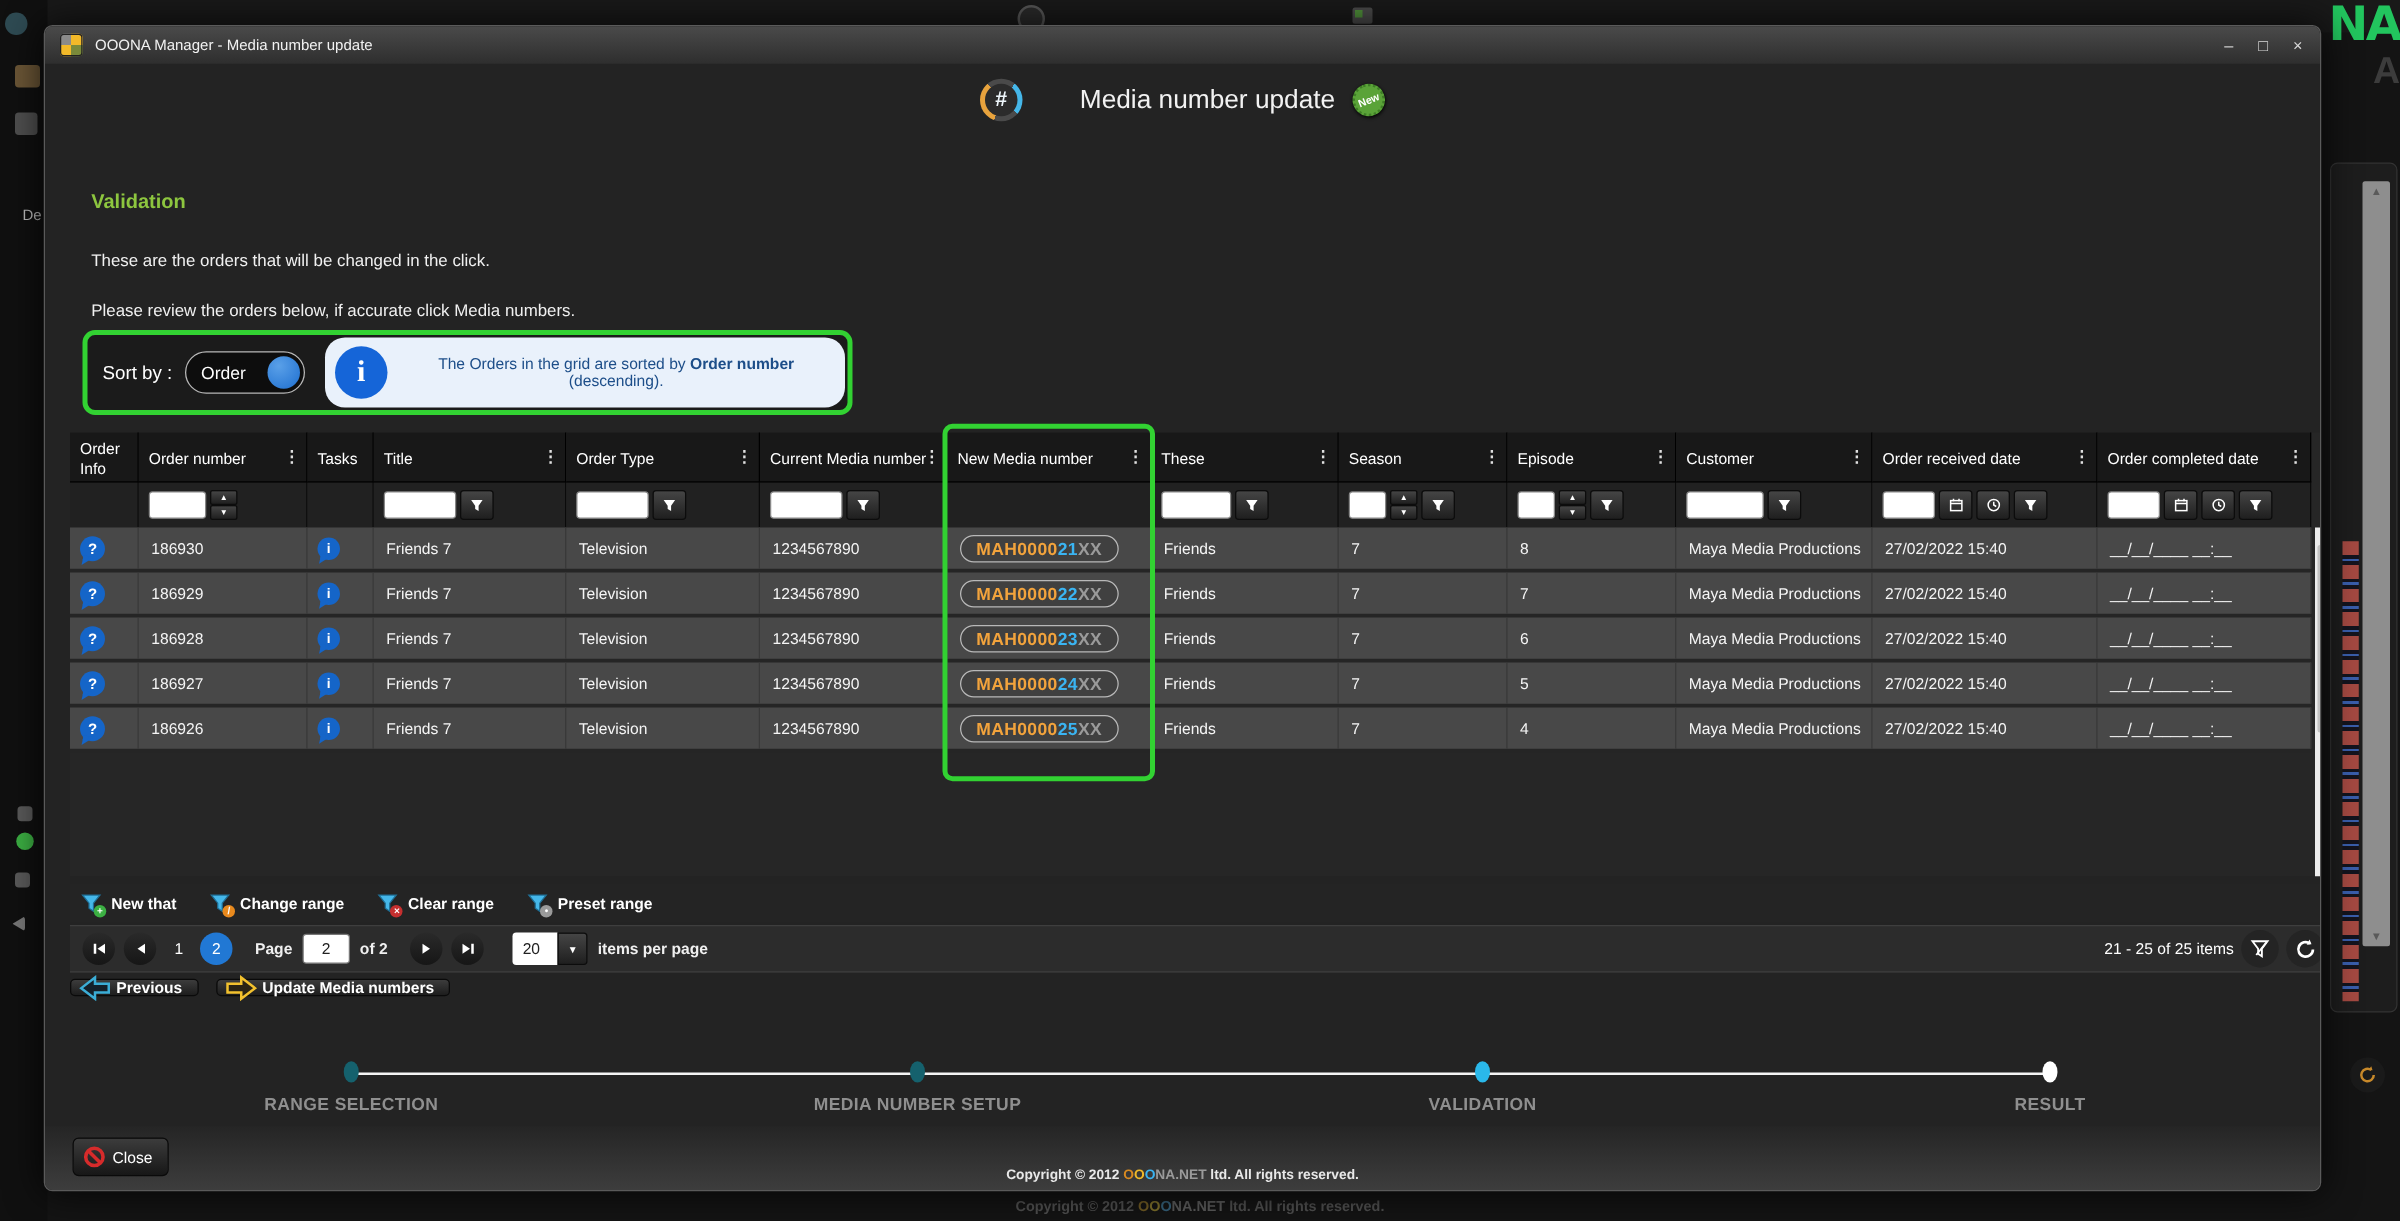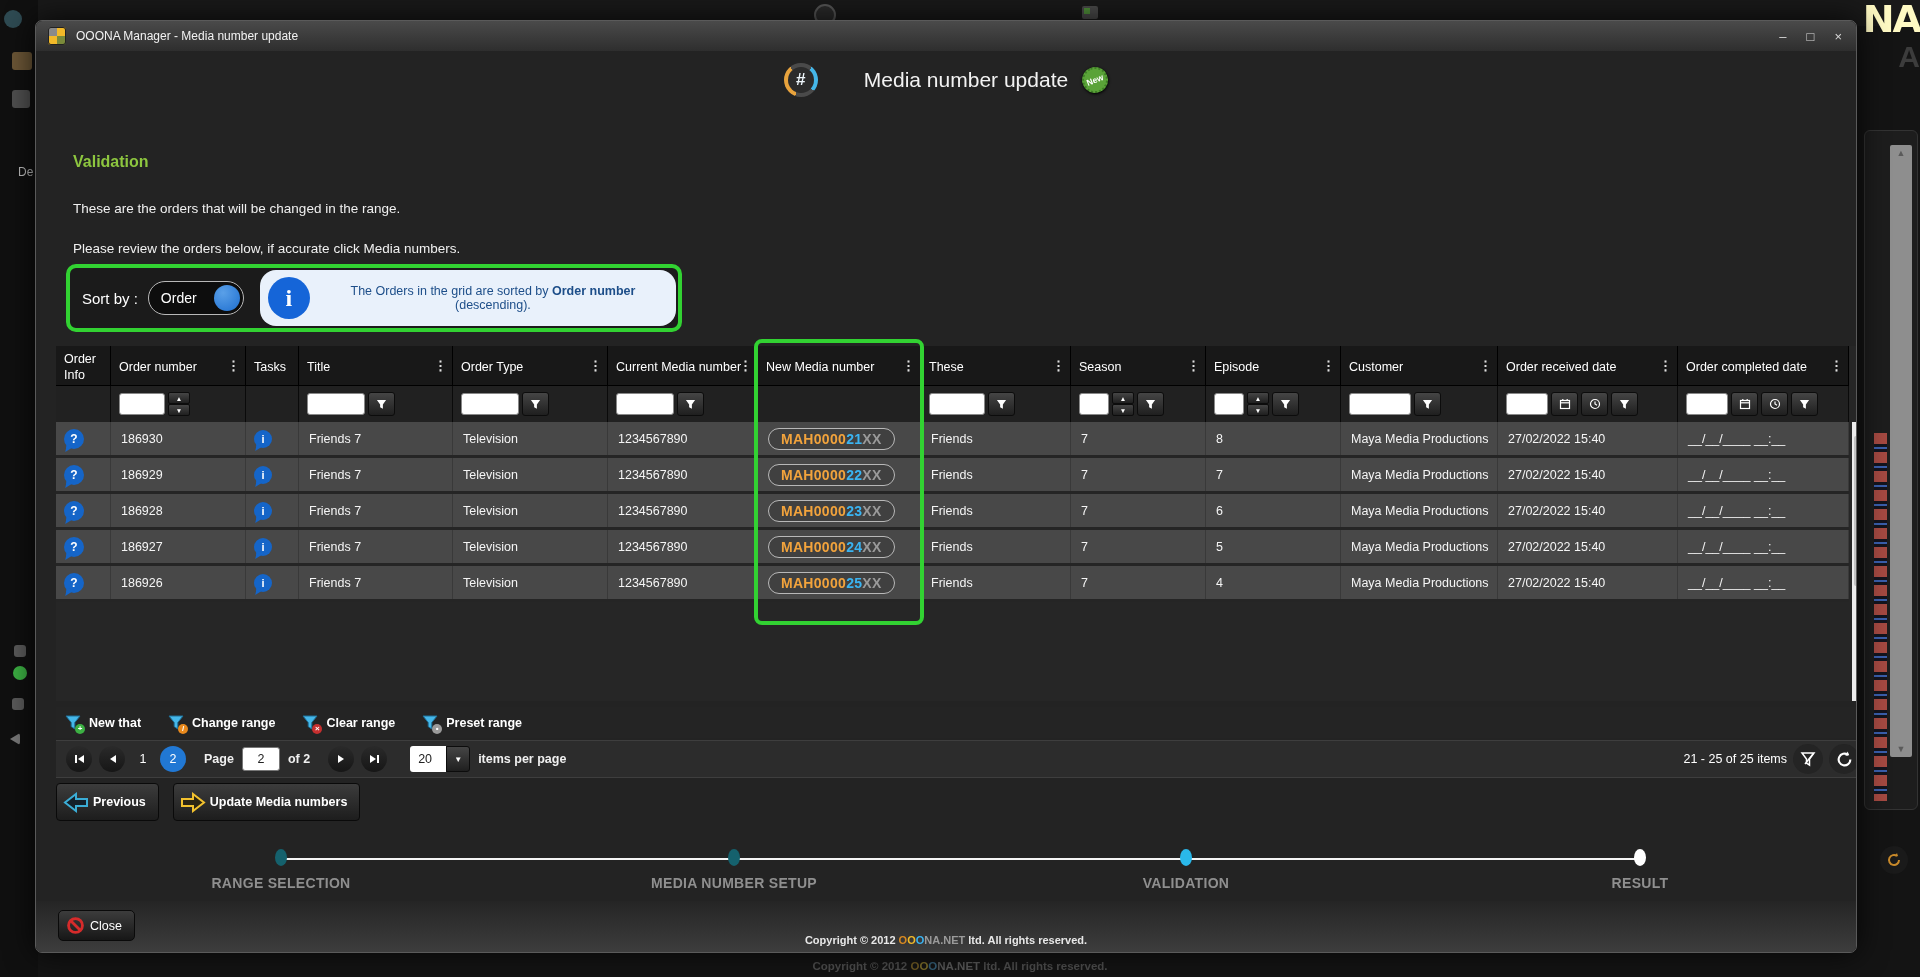"NA" .bg-na { color: #fef9c3 -> #22c55e }
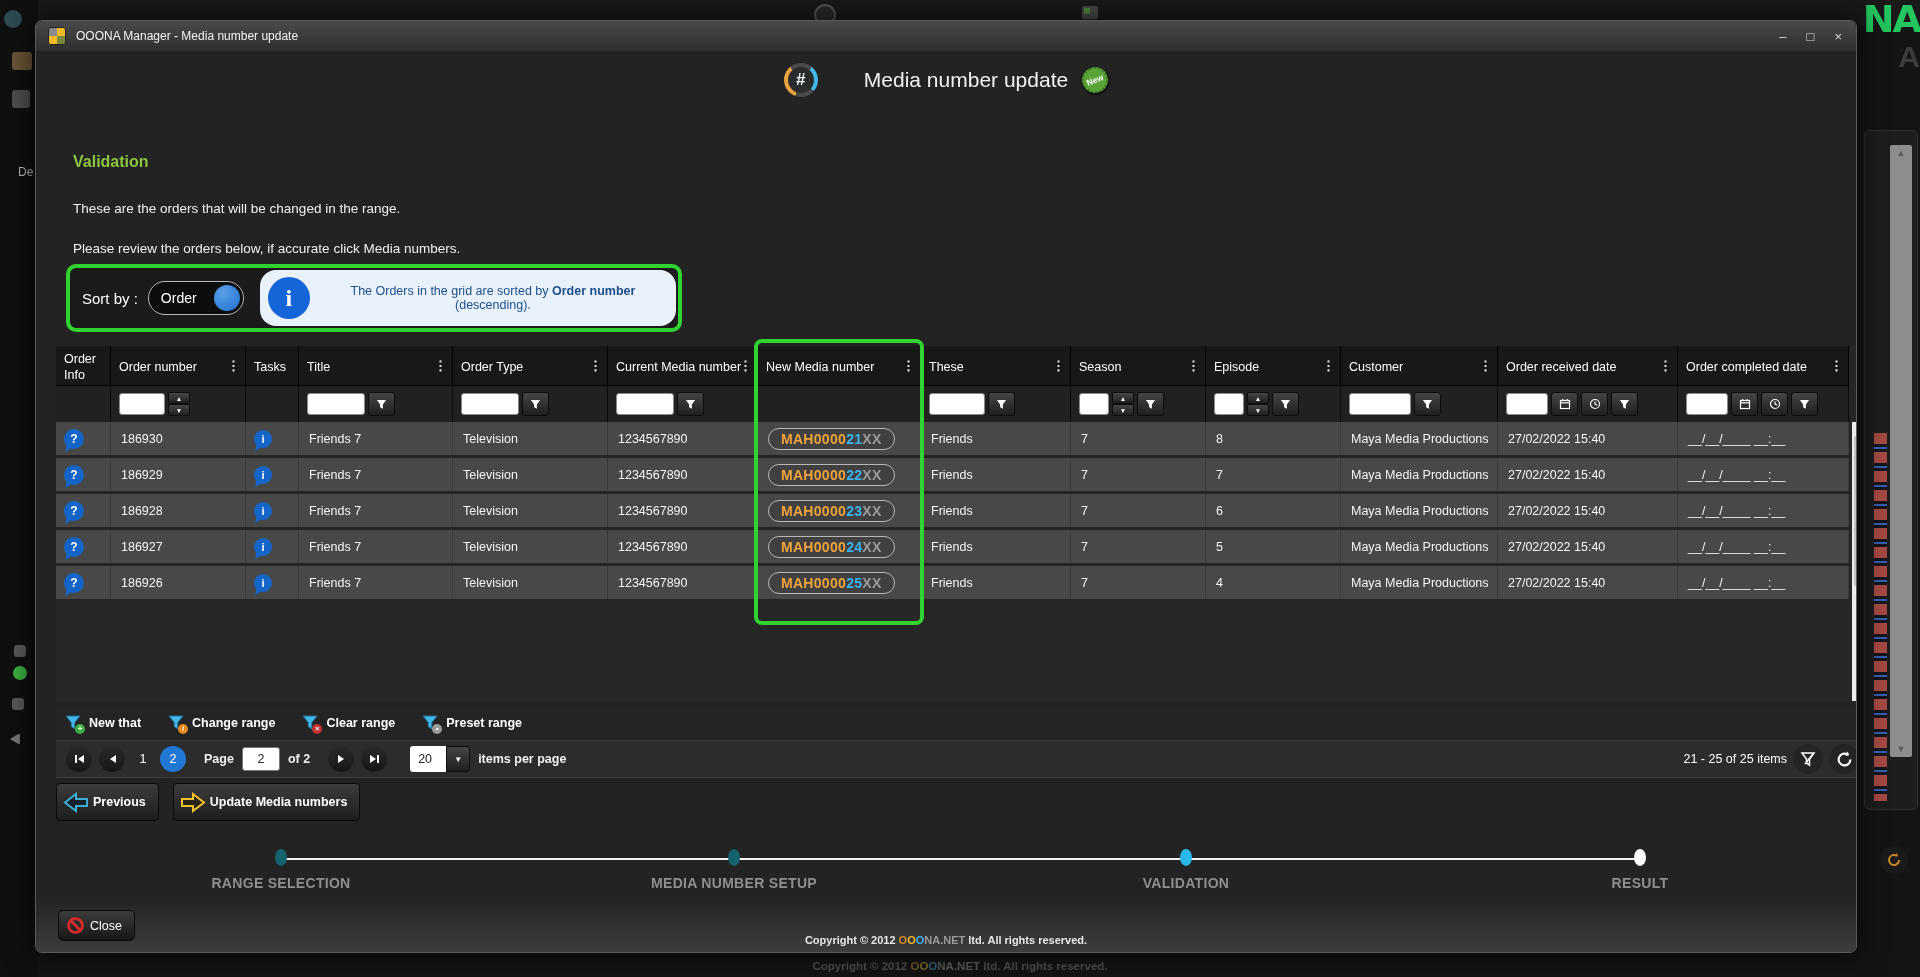"These are the orders that" div.v-line { text: range -> click }
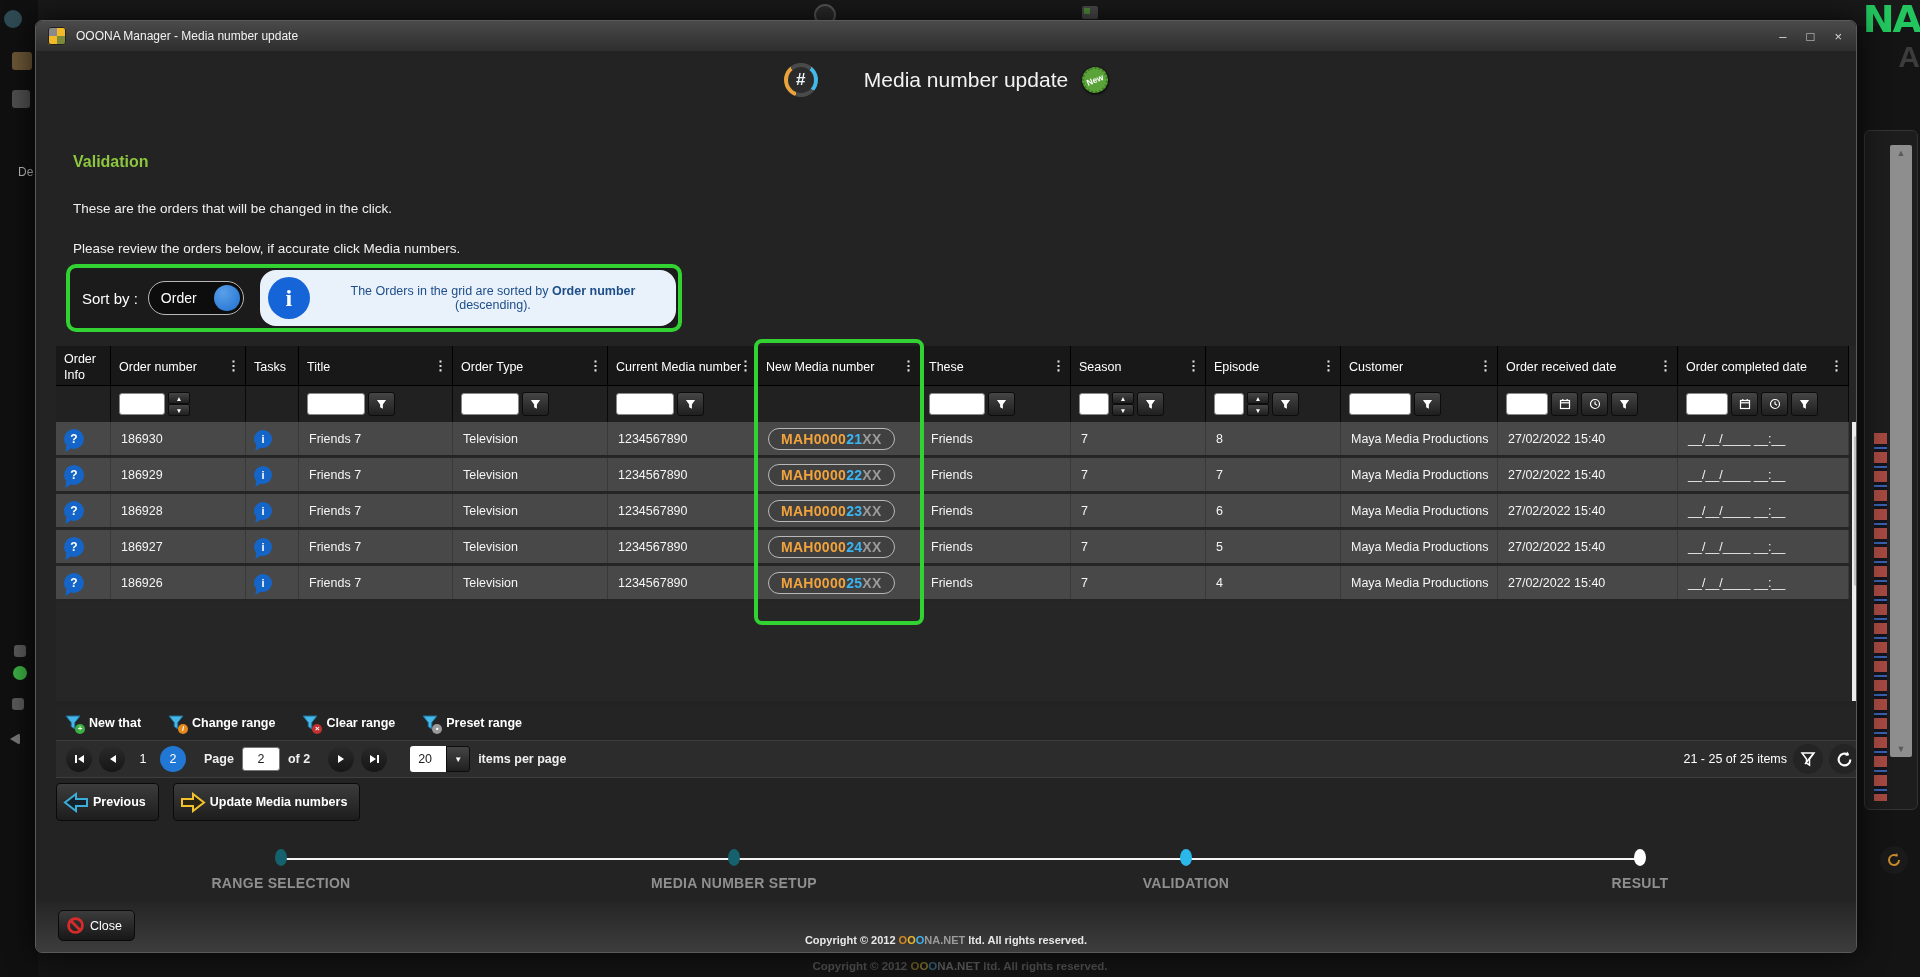"Previous" .act-btn { height: 38px -> 14px }
